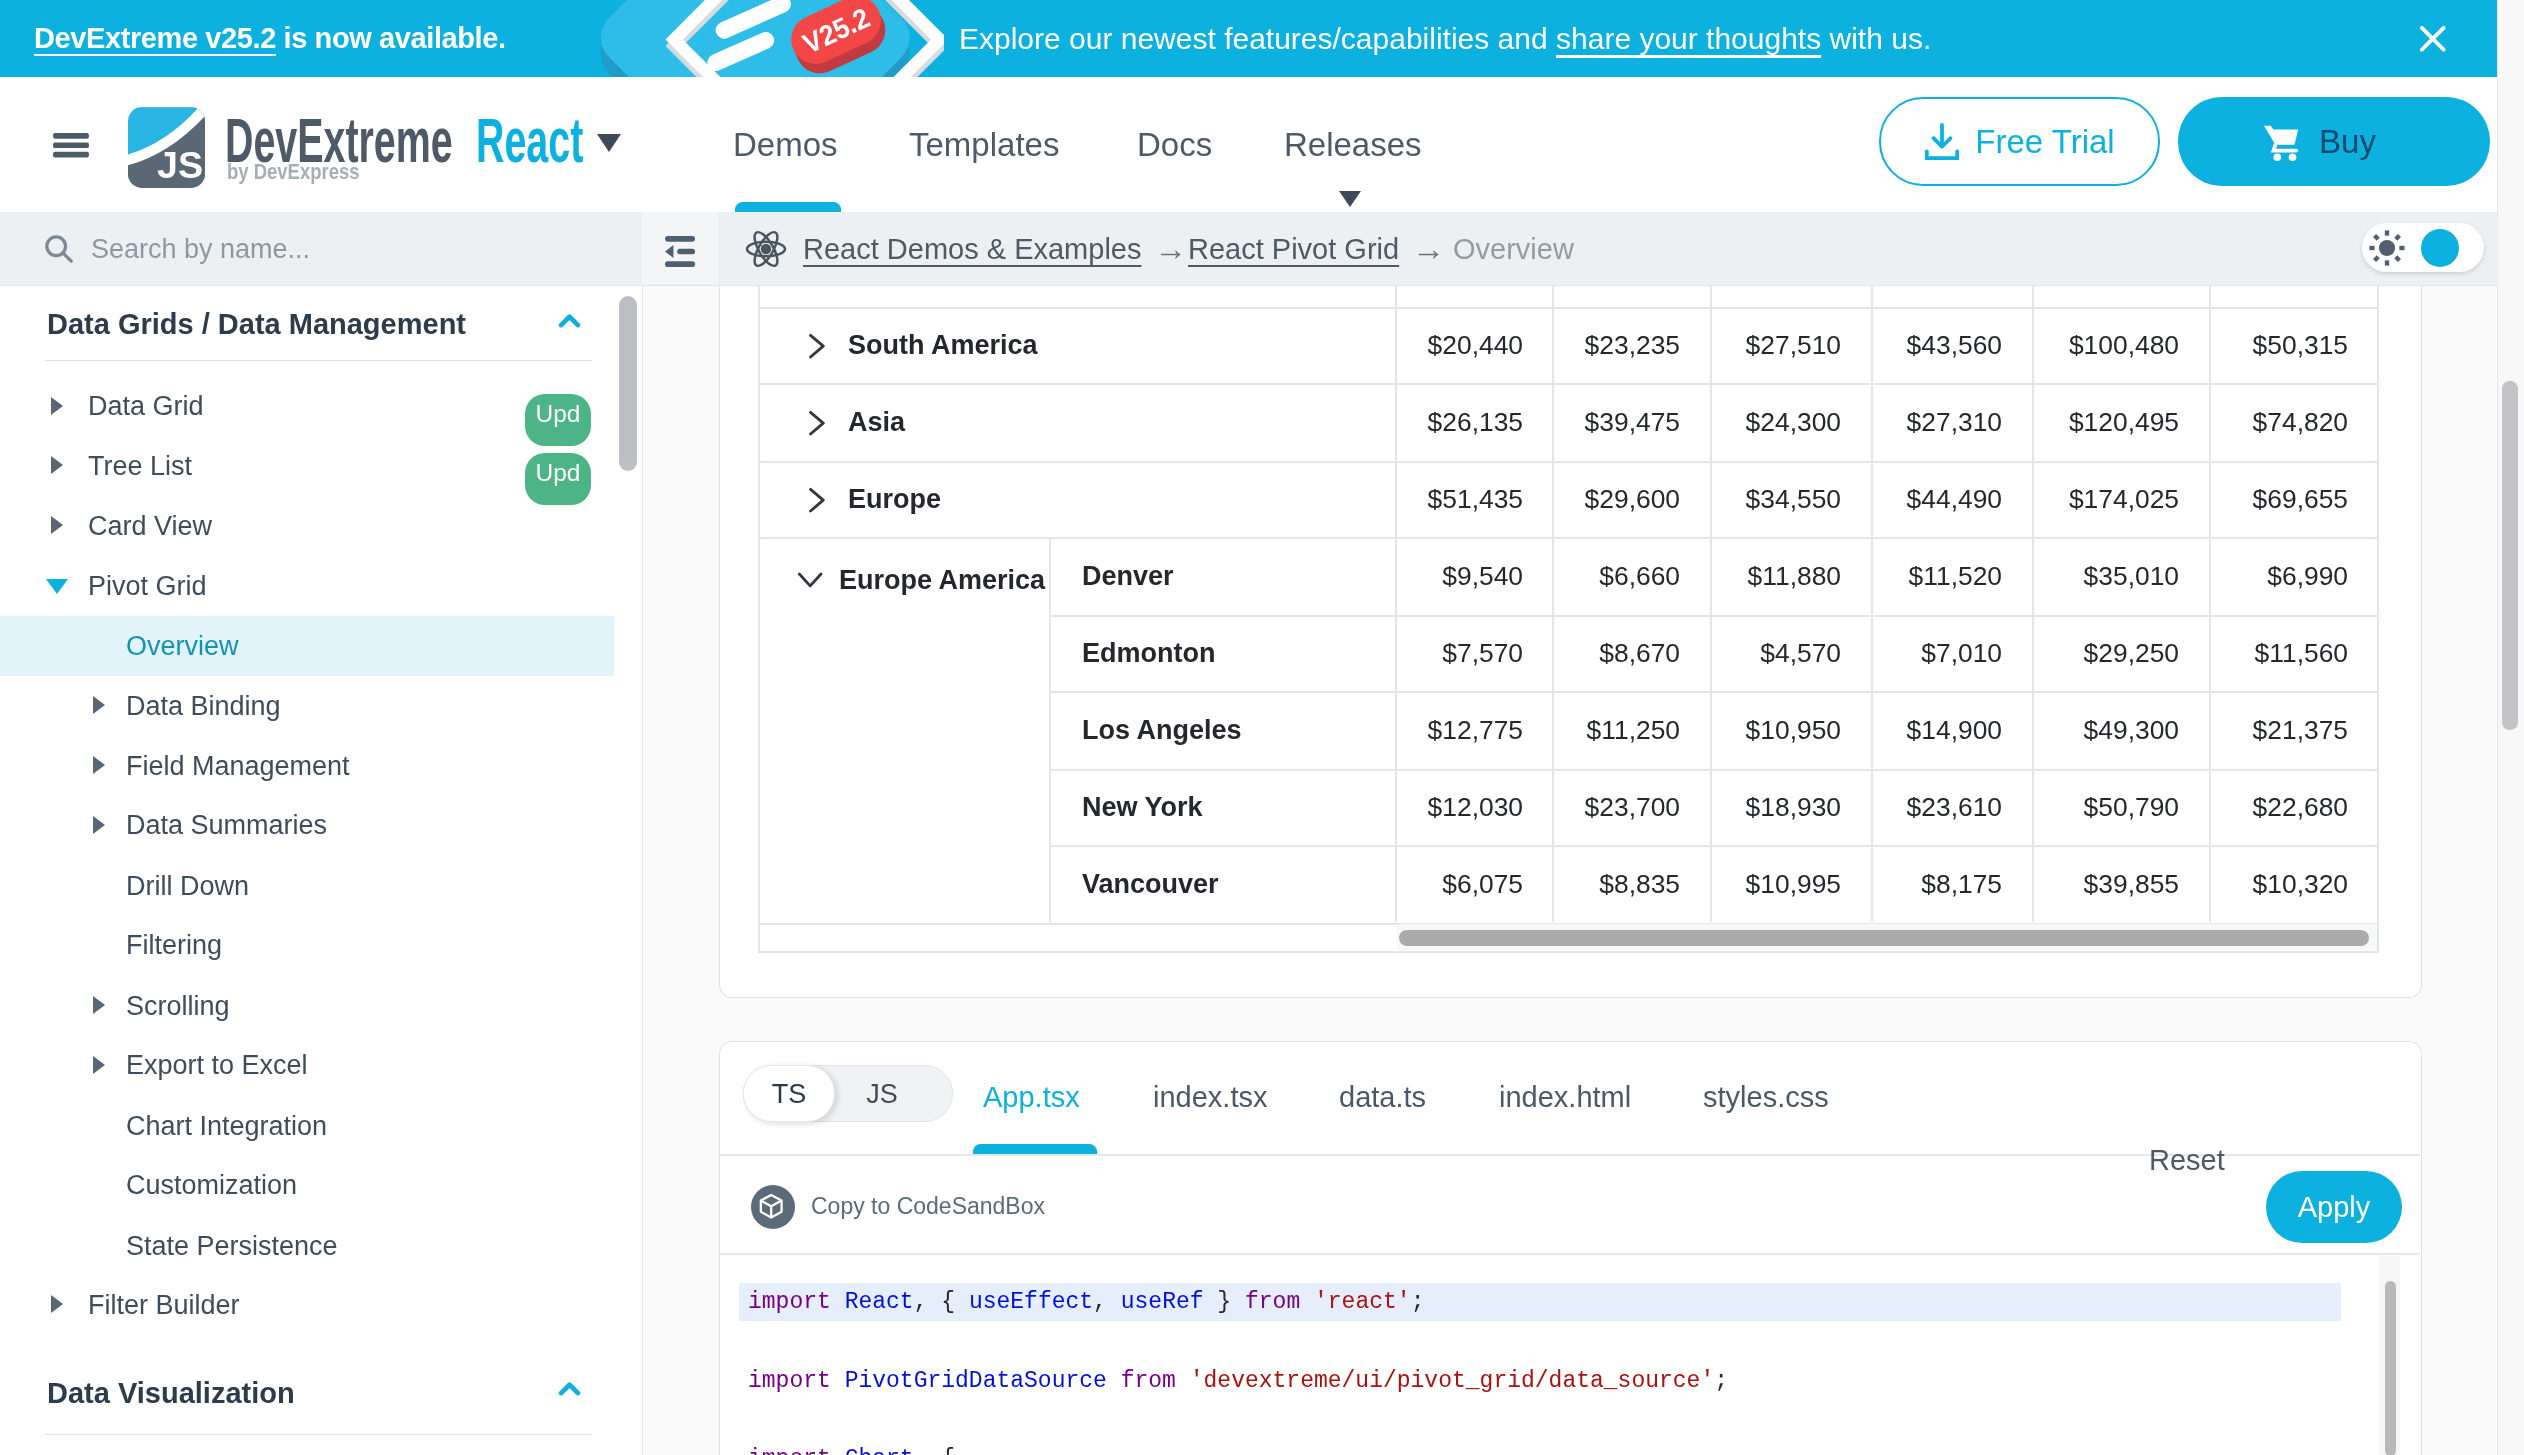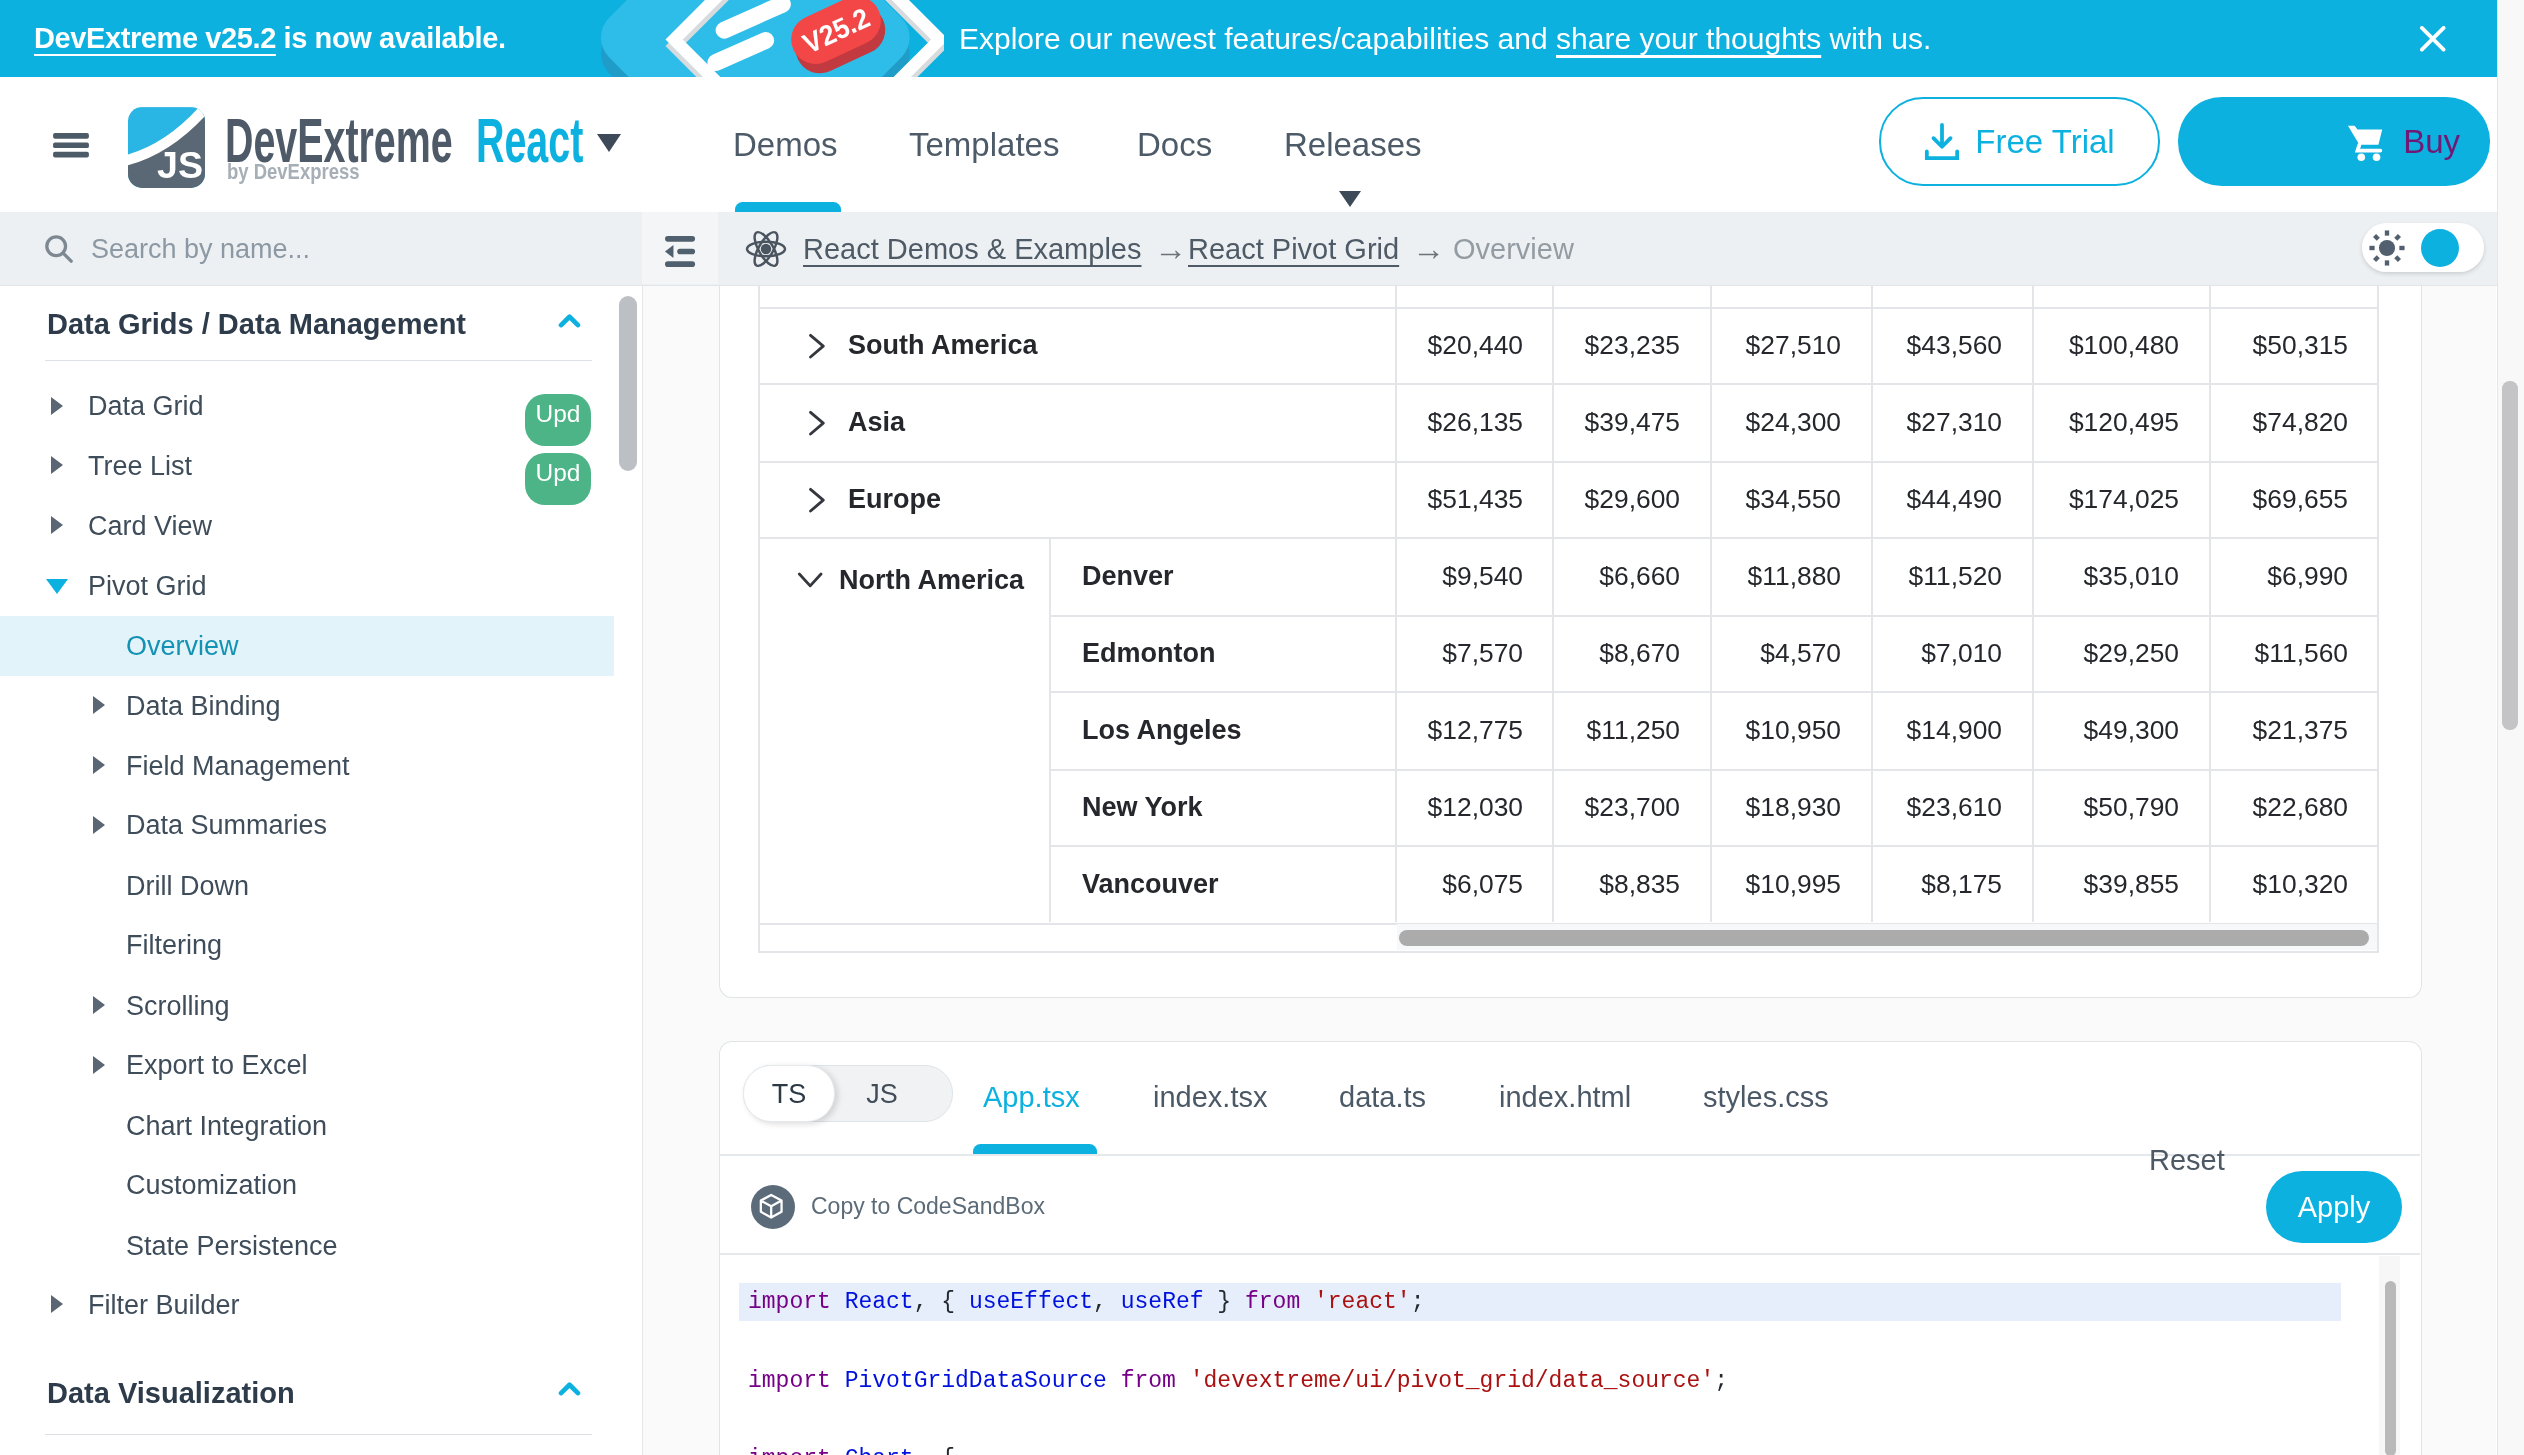"Buy" #buybtn { color: #701a75 -> #0c4a6e; justify-content: flex-end -> none }
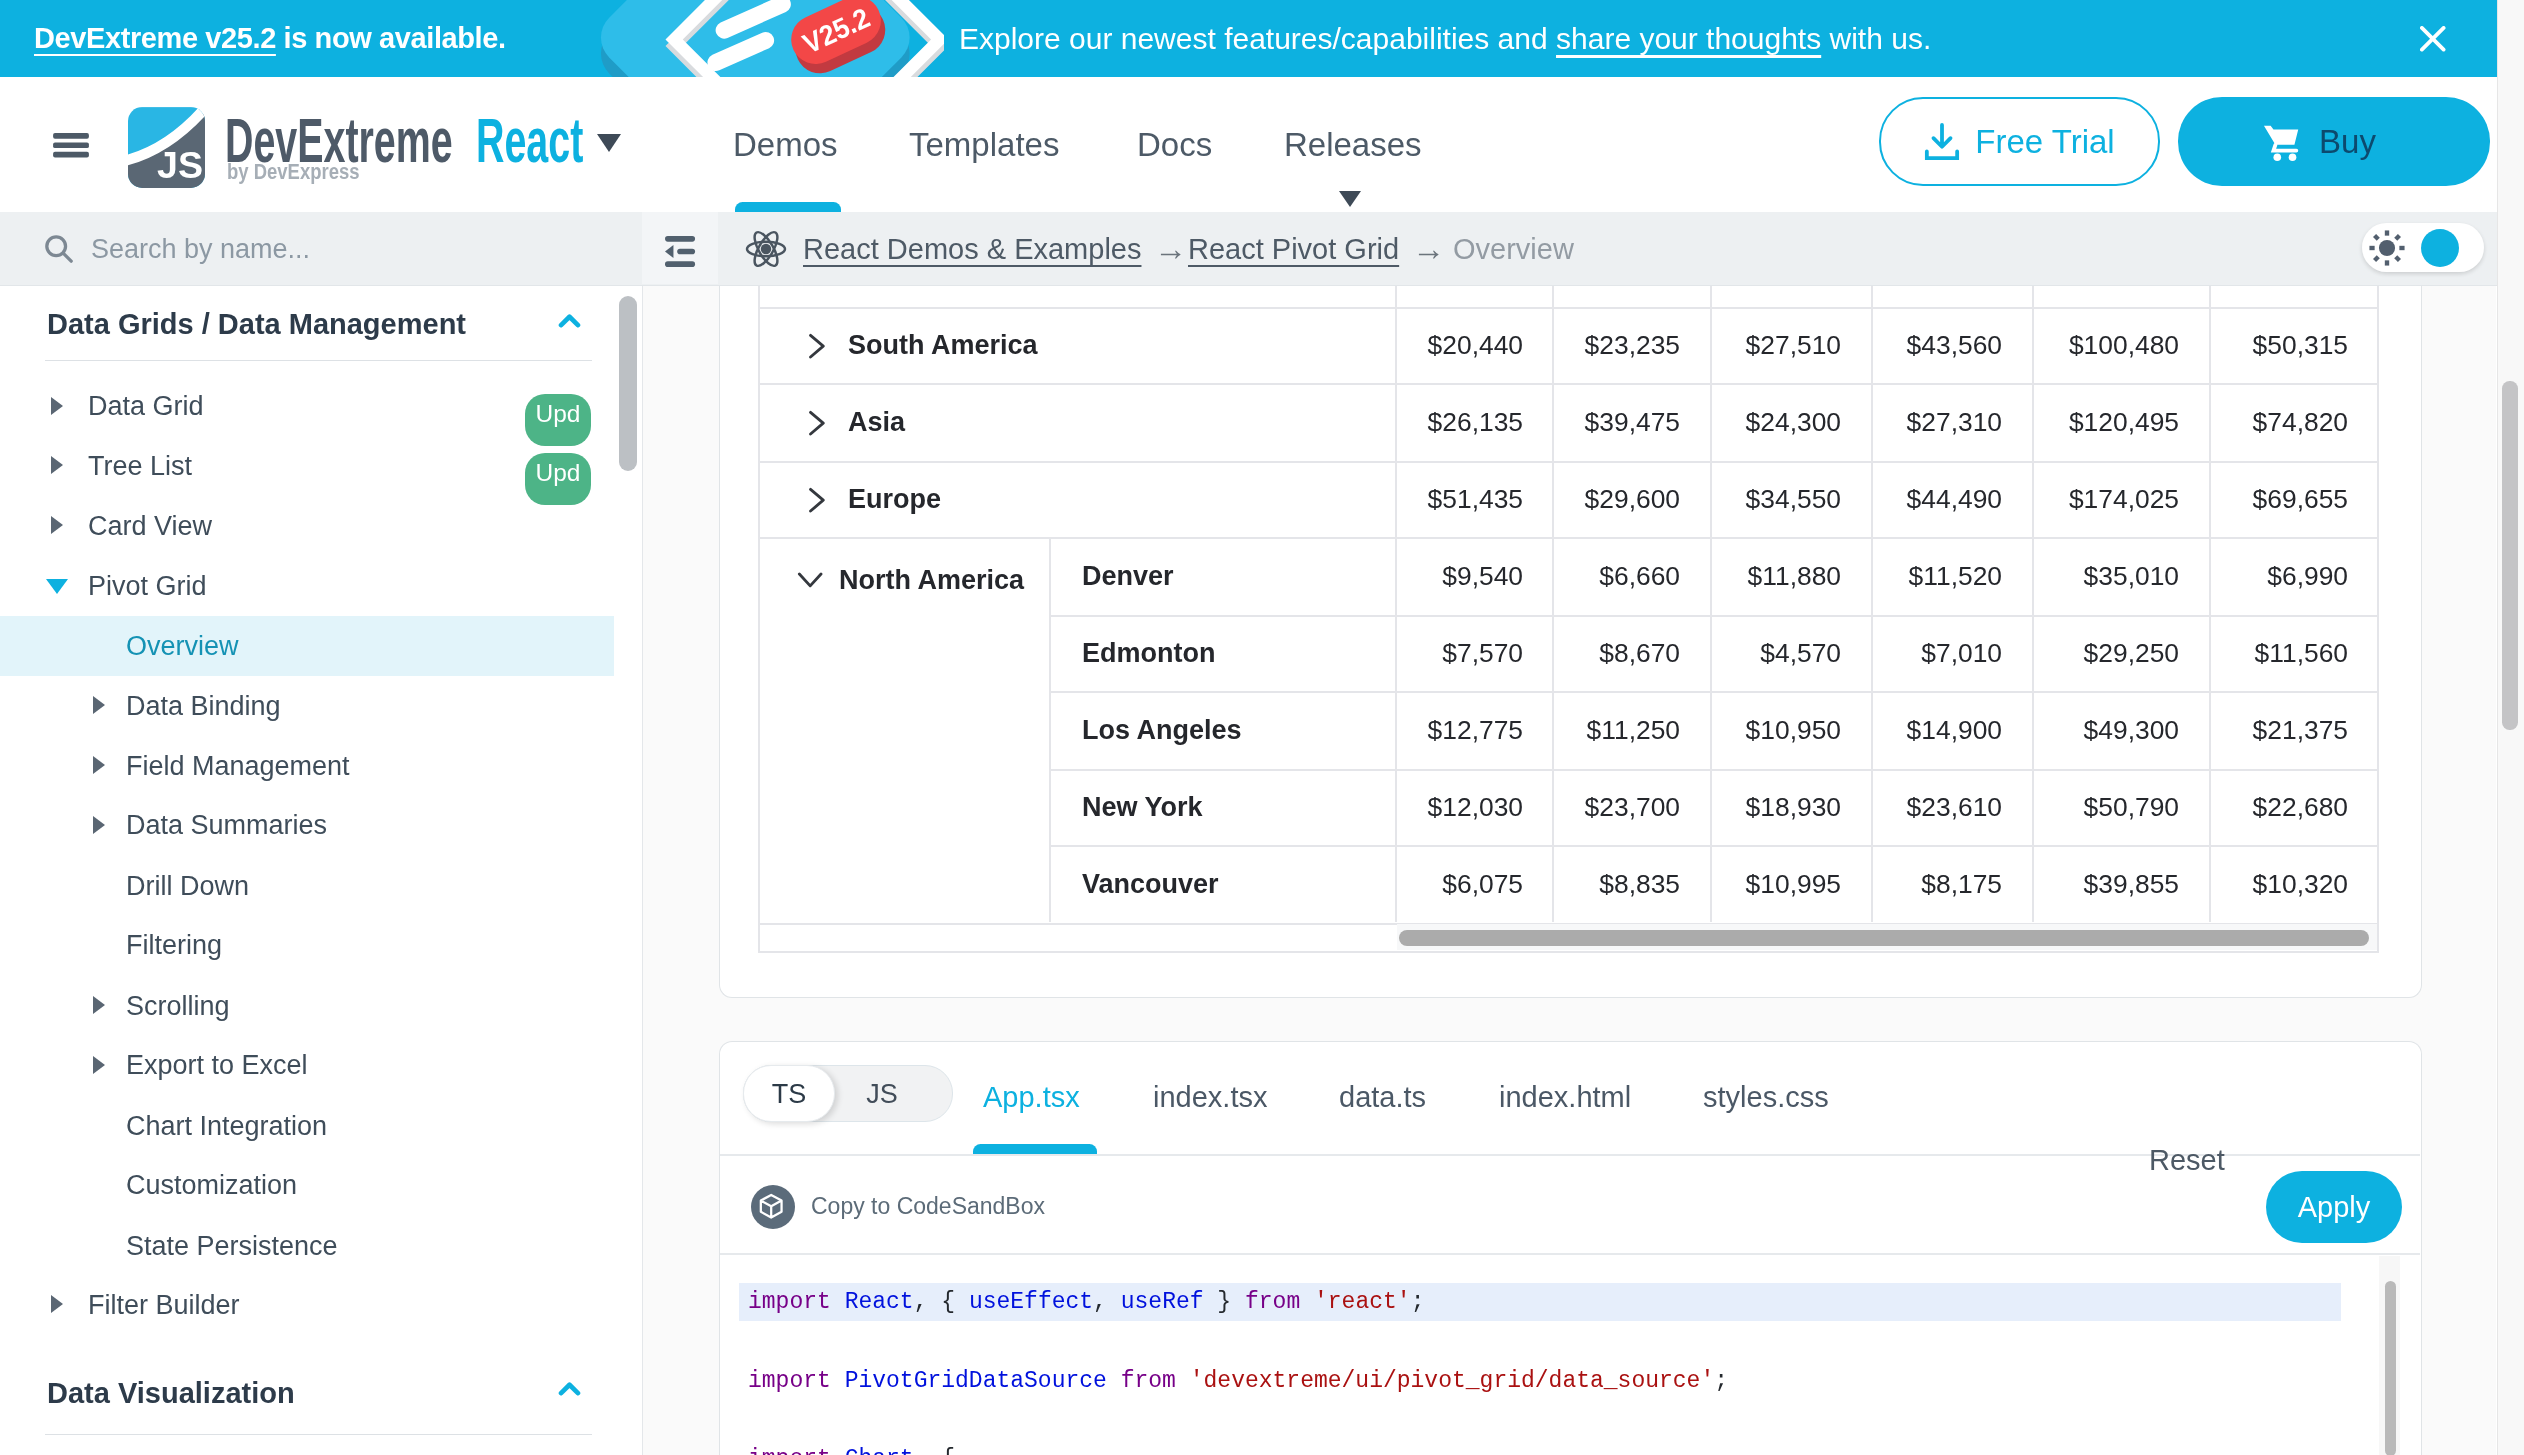"North America" div.gtext { text: North -> Europe }
